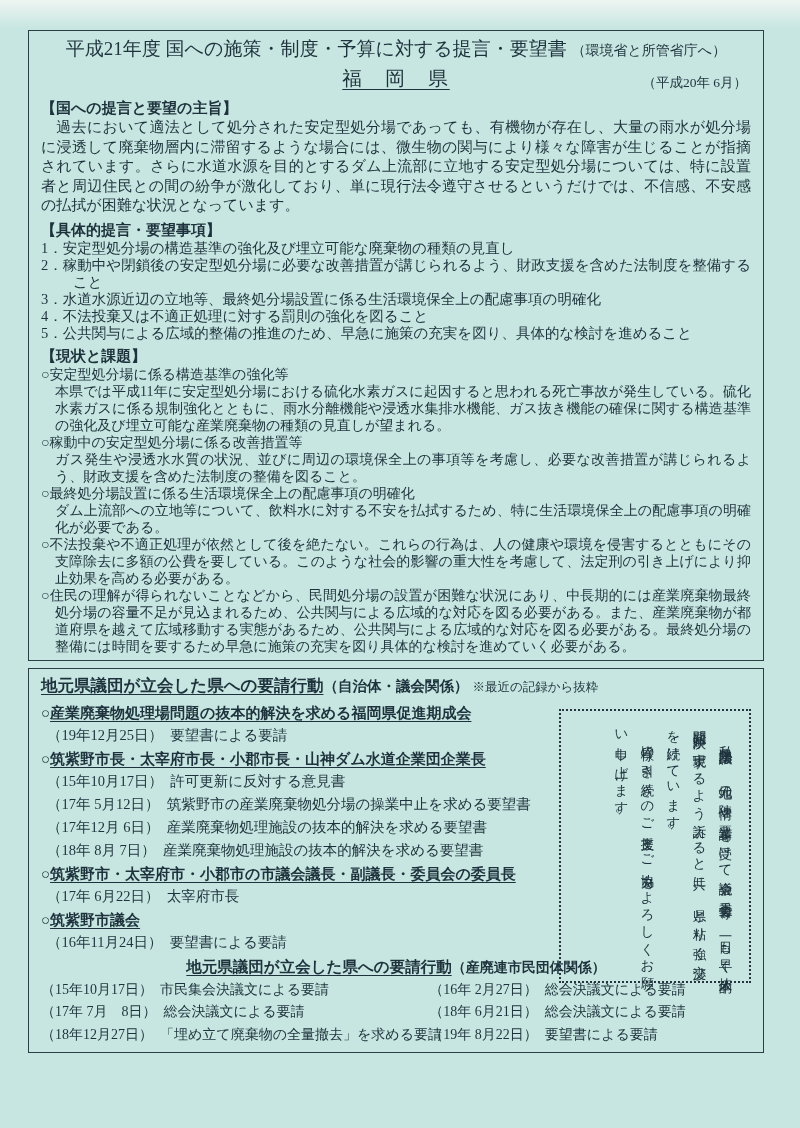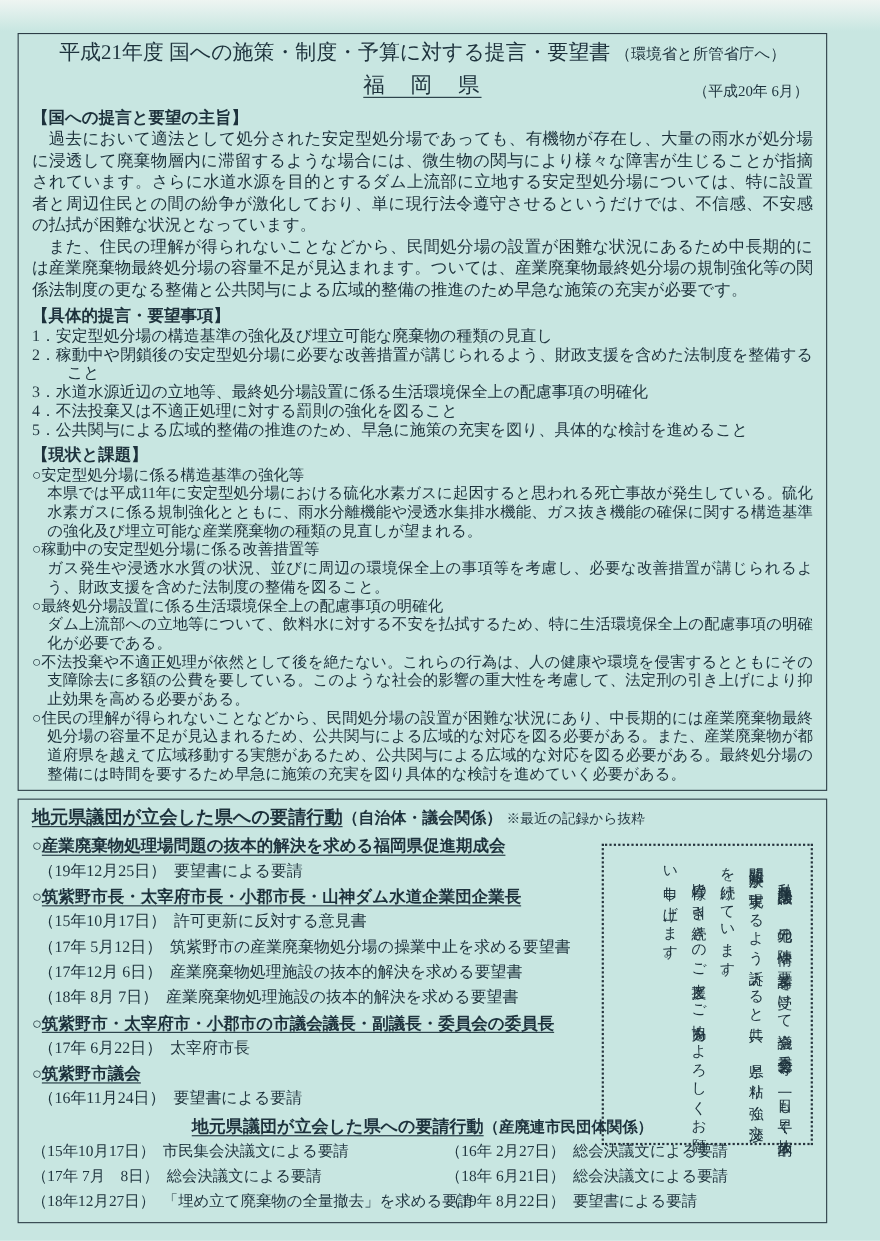"平成21年度 国への施策・制度・予算に対する提言・要望書 （環境省と所管省庁へ）" .box { margin-left: 16px -> 28px }
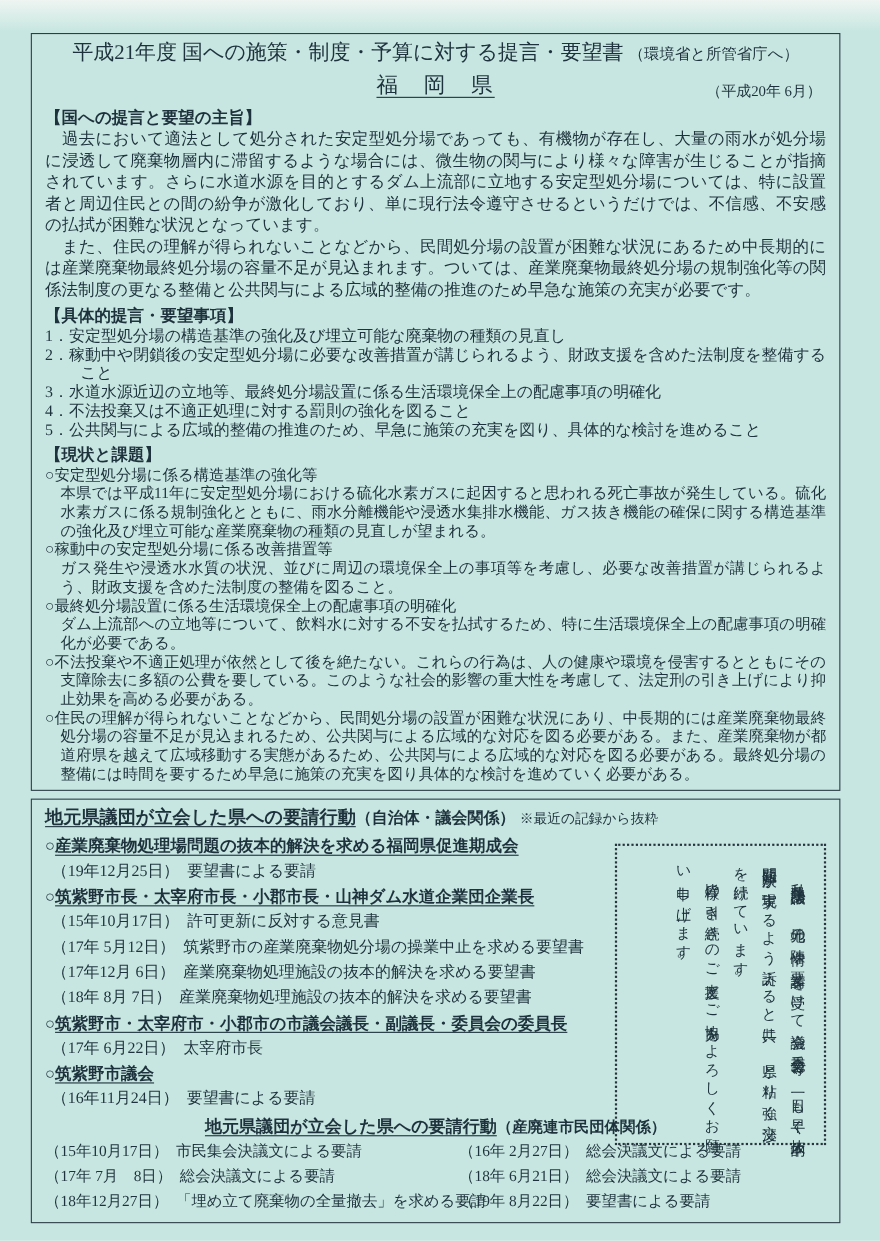"また、住民の理解が得られないことなどから、民間処分場の設置が困難な状況にあるため" p.para { html: <p> また、住民の理解が得られないことなどから、民間処分場の設置が困難な状況にあるため中長期的には産業廃棄物最終処分場の容量不足が見込まれます。ついては、産業廃棄物最終処分場の規制強化等の関係法制度の更なる整備と公共関与による広域的整備の推進のため早急な施策の充実が必要です。</p> -> none }
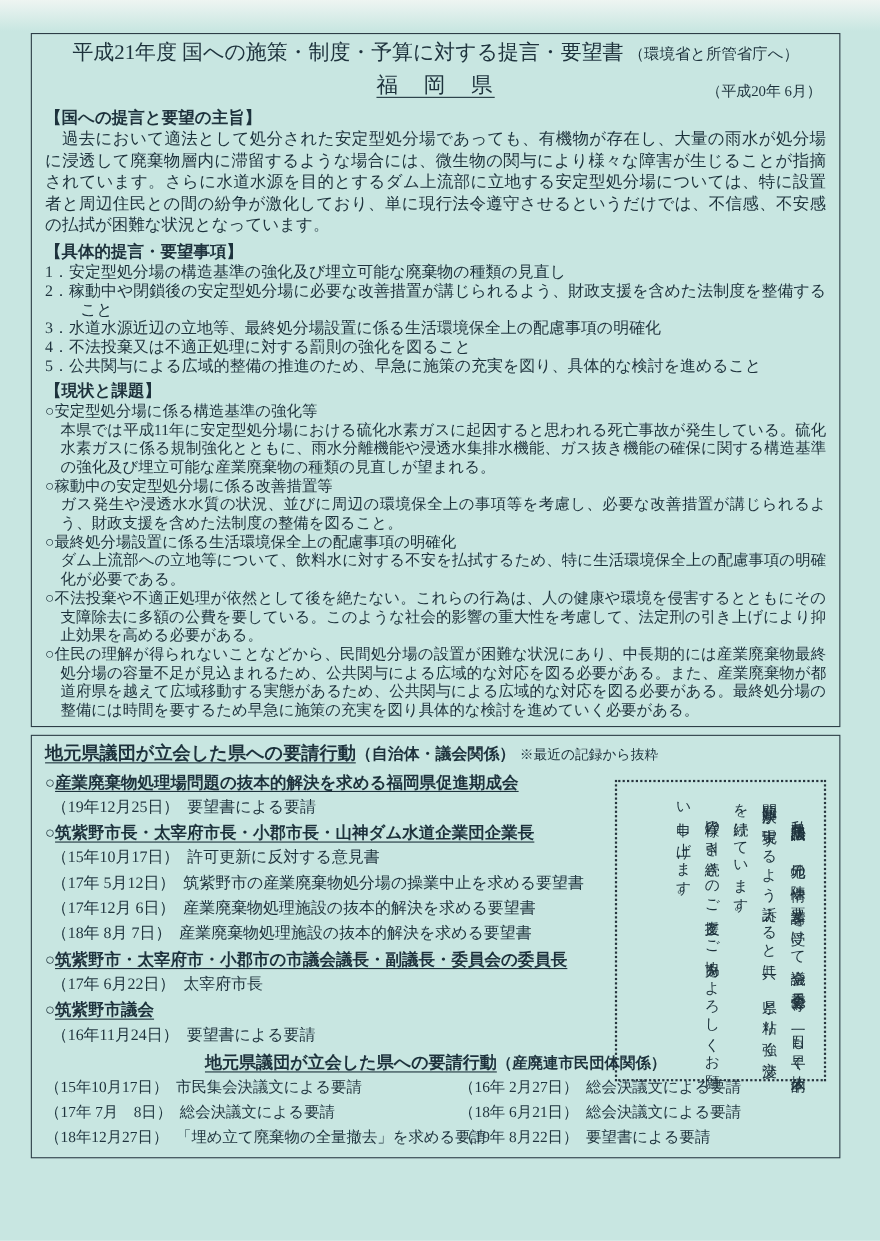"（15年10月17日） 市民集会決議文による要請" .two-col { column-gap: 0 -> 12px }
